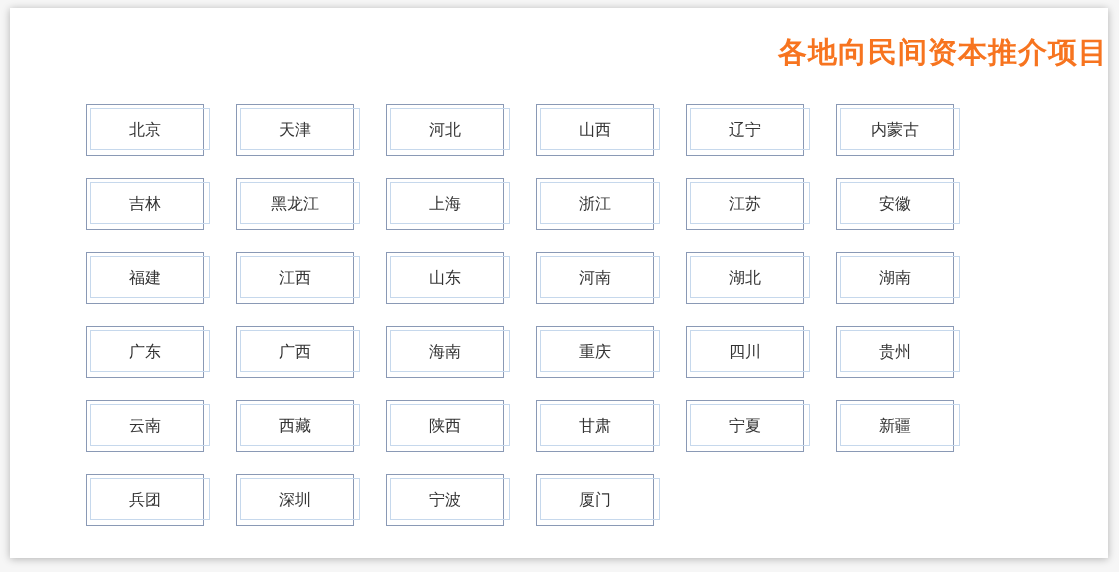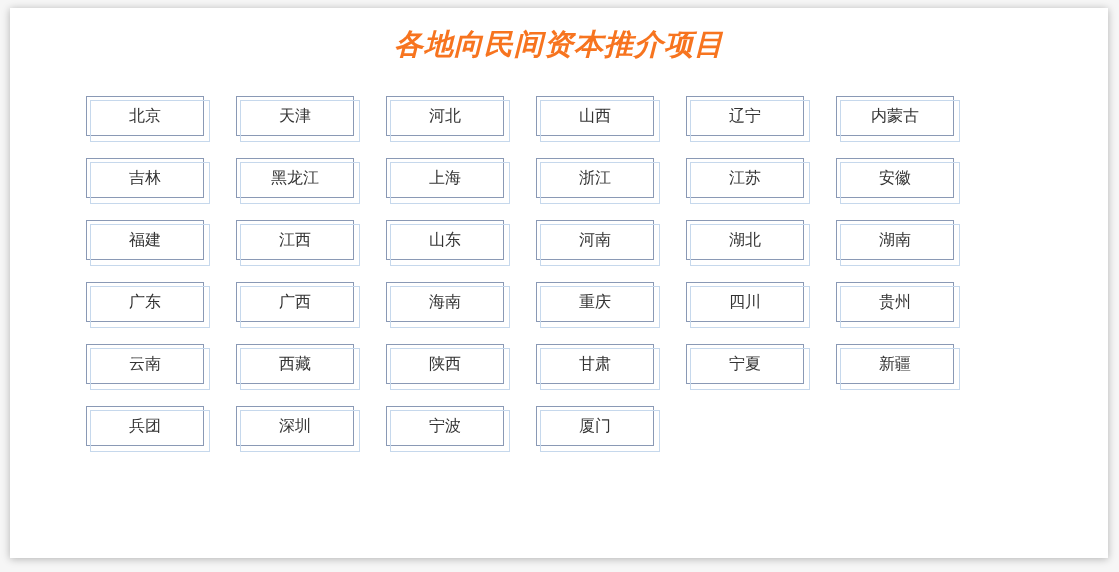"各地向民间资本推介项目" .page-title { font-style: italic -> none; margin-top: 20px -> 28px; text-align: center -> right }
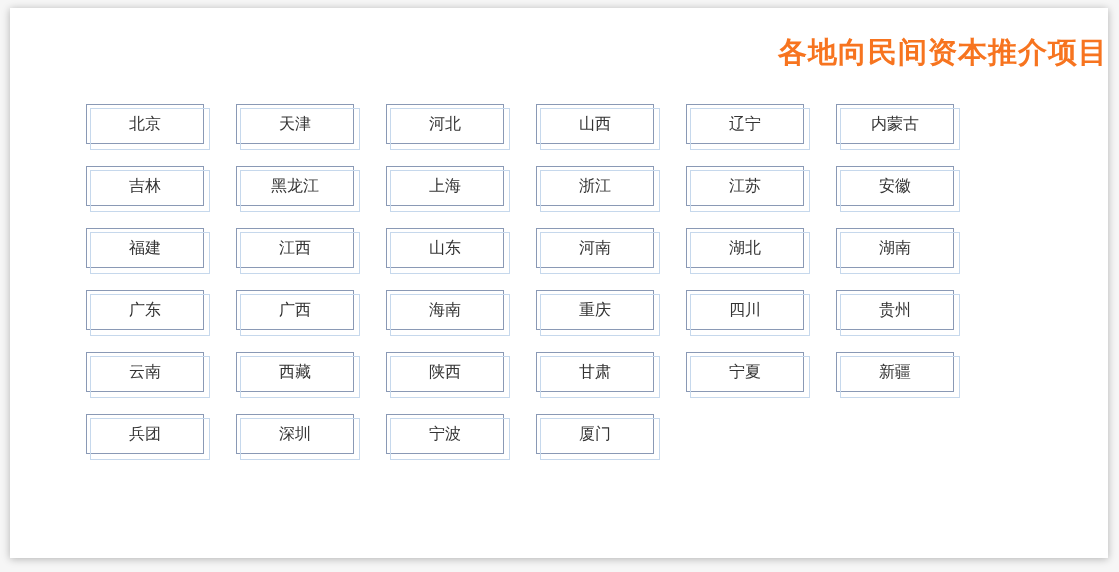"北京" .region-btn { height: 40px -> 52px }
